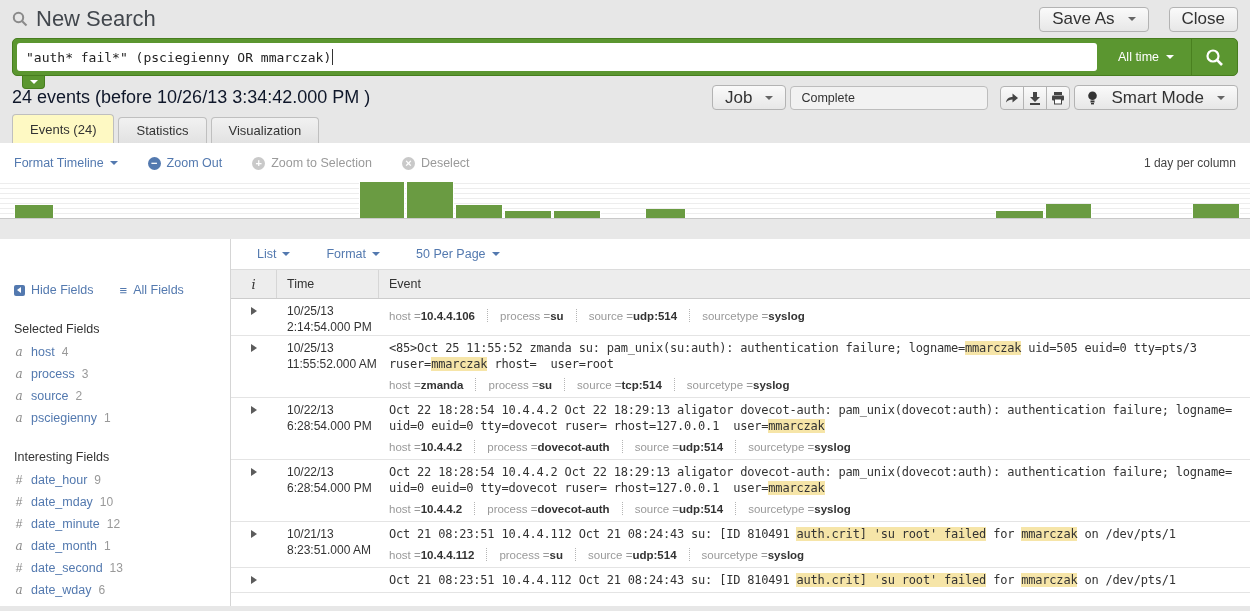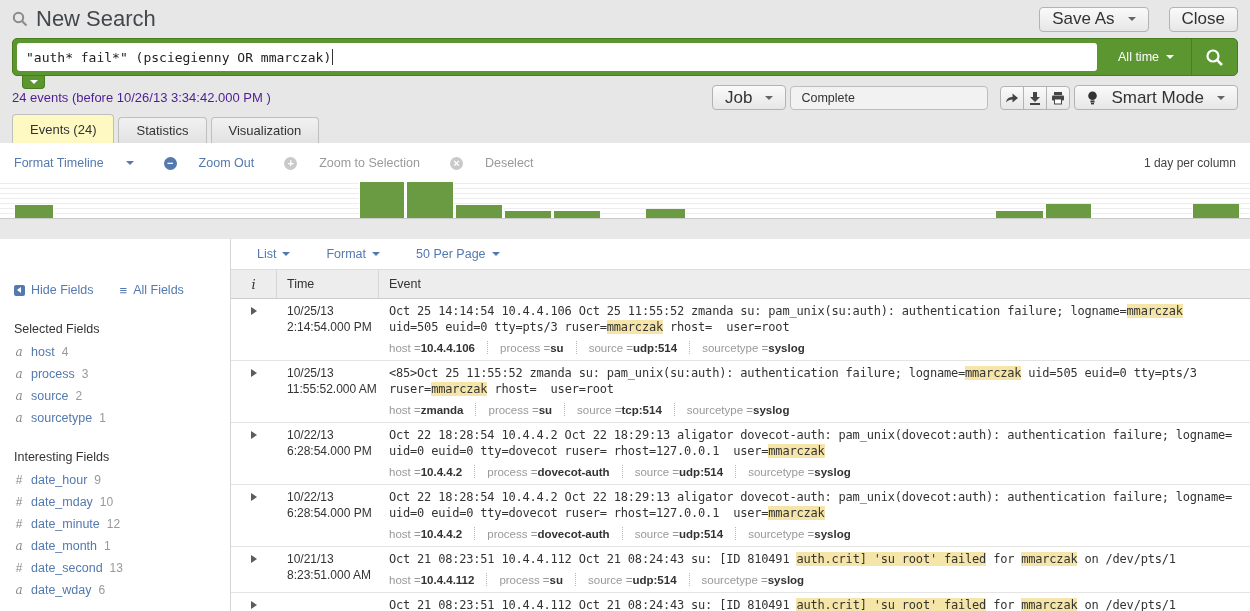"24 events (before 10/26/13 3:34:42.000" .events-summary { color: #4c1d95 -> #0f172a; font-size: 13px -> 18px }
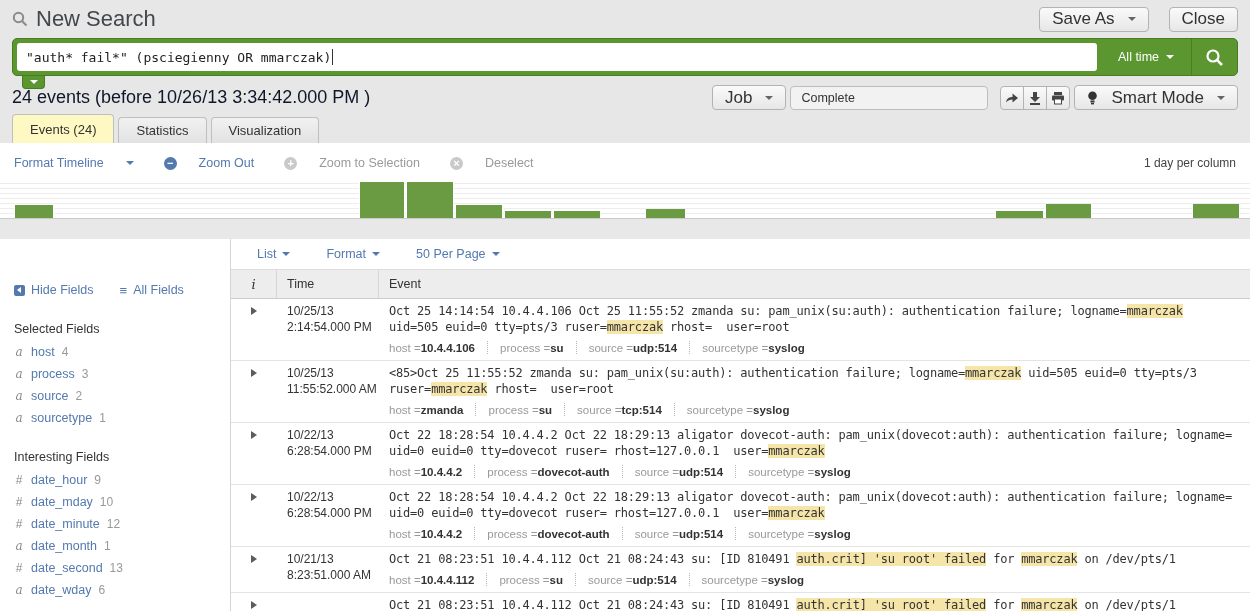"Format Timeline" .tl-link { gap: 22px -> 6px }
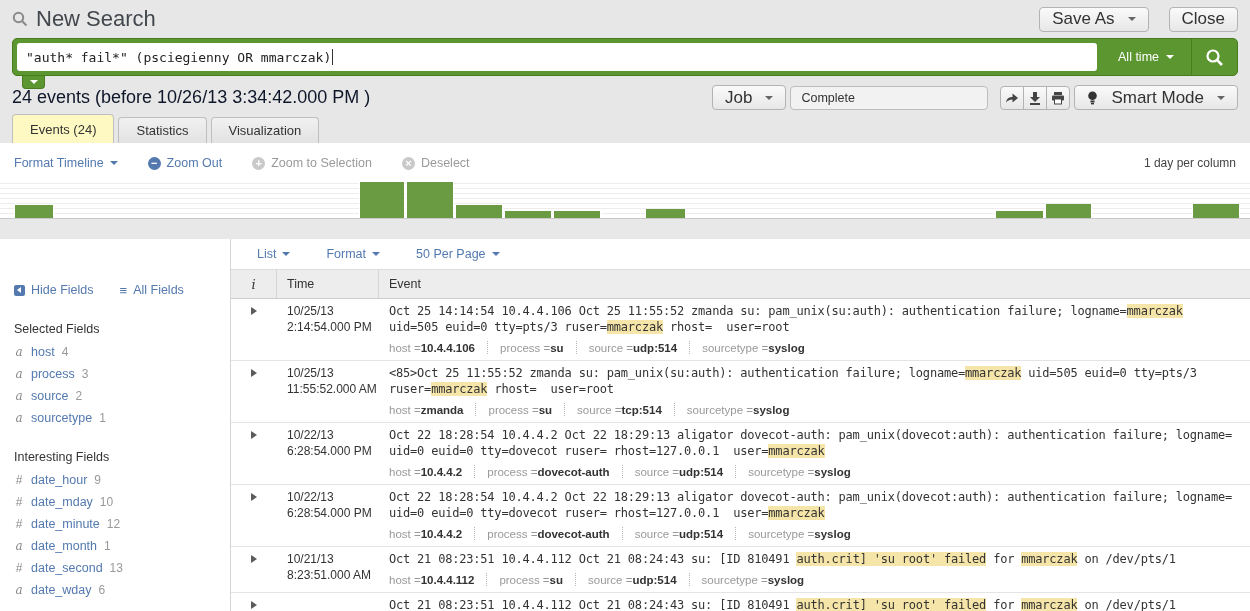"Oct 25 14:14:54 10.4.4.106 Oct" div.etext { html: <div><span>Oct 25 14:14:54 10.4.4.106 Oct 25 11:55:52 zmanda su: pam_unix(su:auth): authentication failure; logname=</span><span>mmarczak</span><span> uid=505 euid=0 tty=pts/3 ruser=</span><span>mmarczak</span><span> rhost= user=root</span></div> -> none }
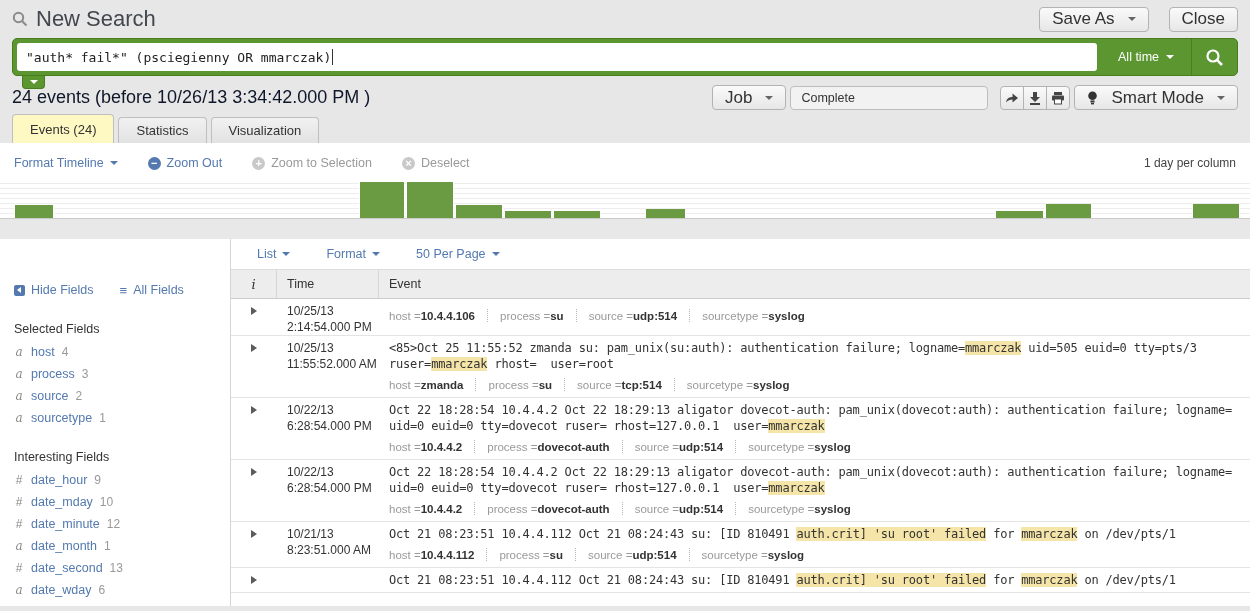"sourcetype" a.fname { text: sourcetype -> psciegienny }
